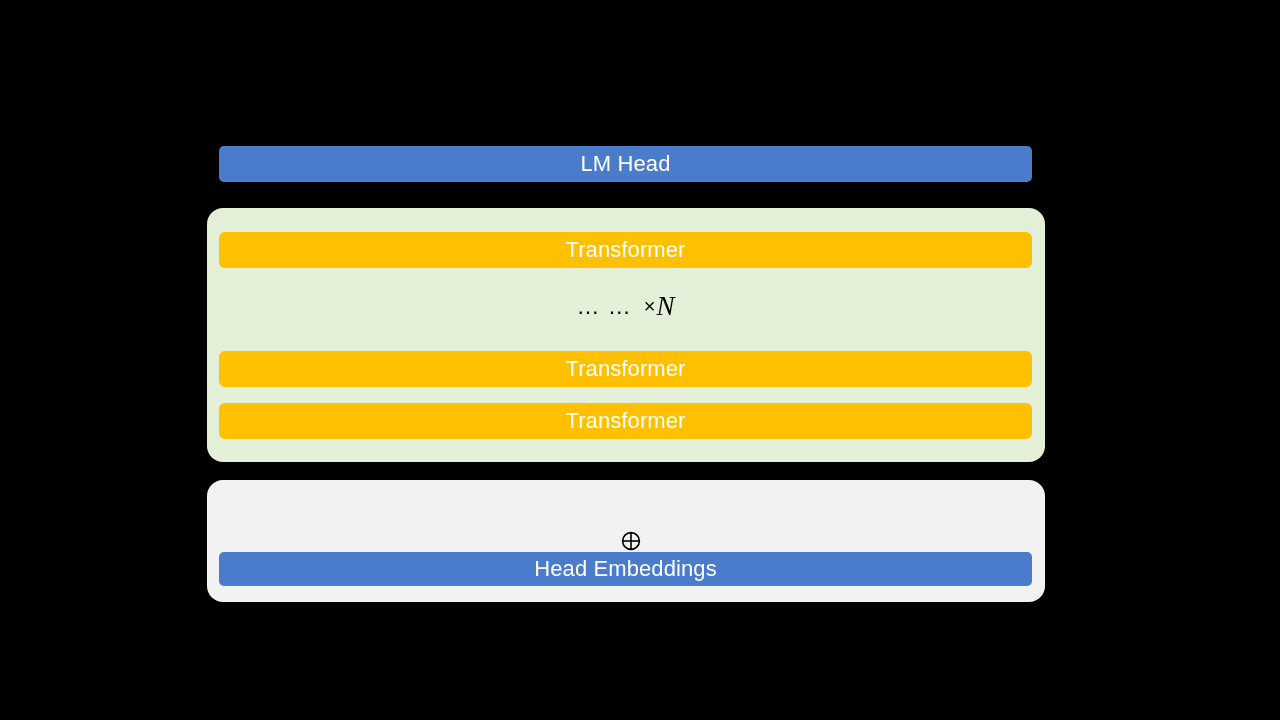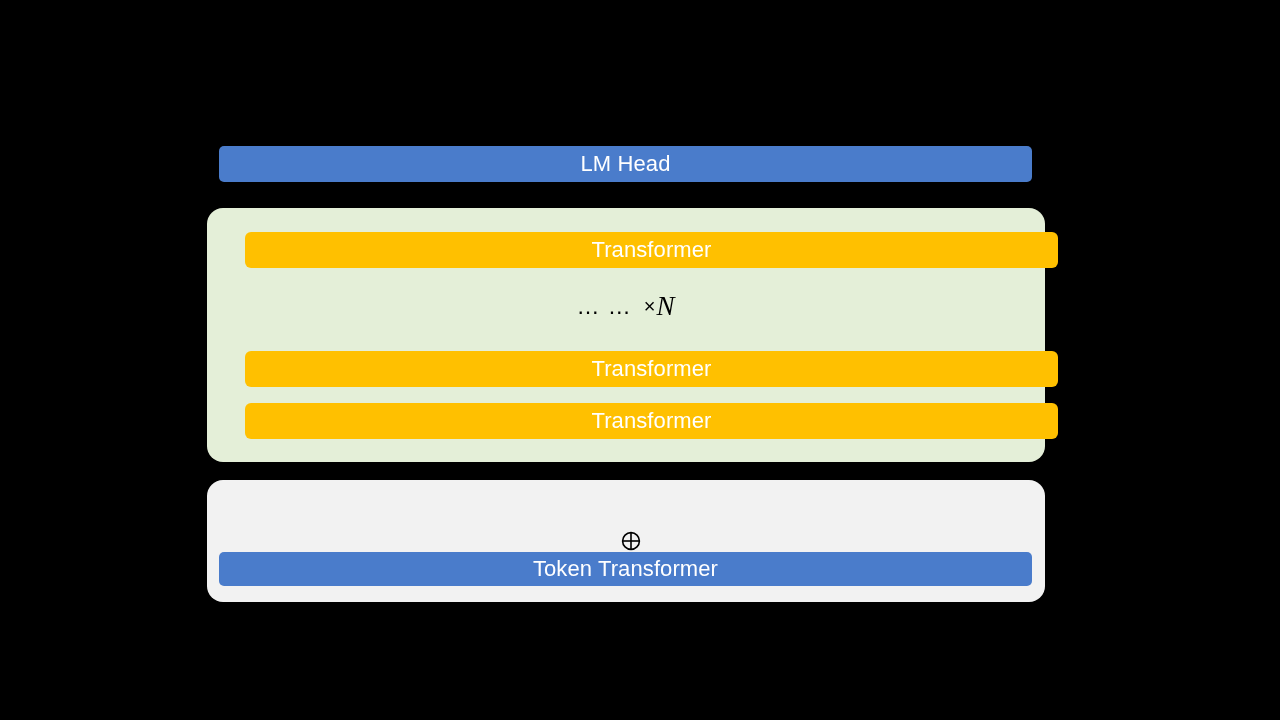"Transformer" .transformer-bar { margin-left: 26px -> none }
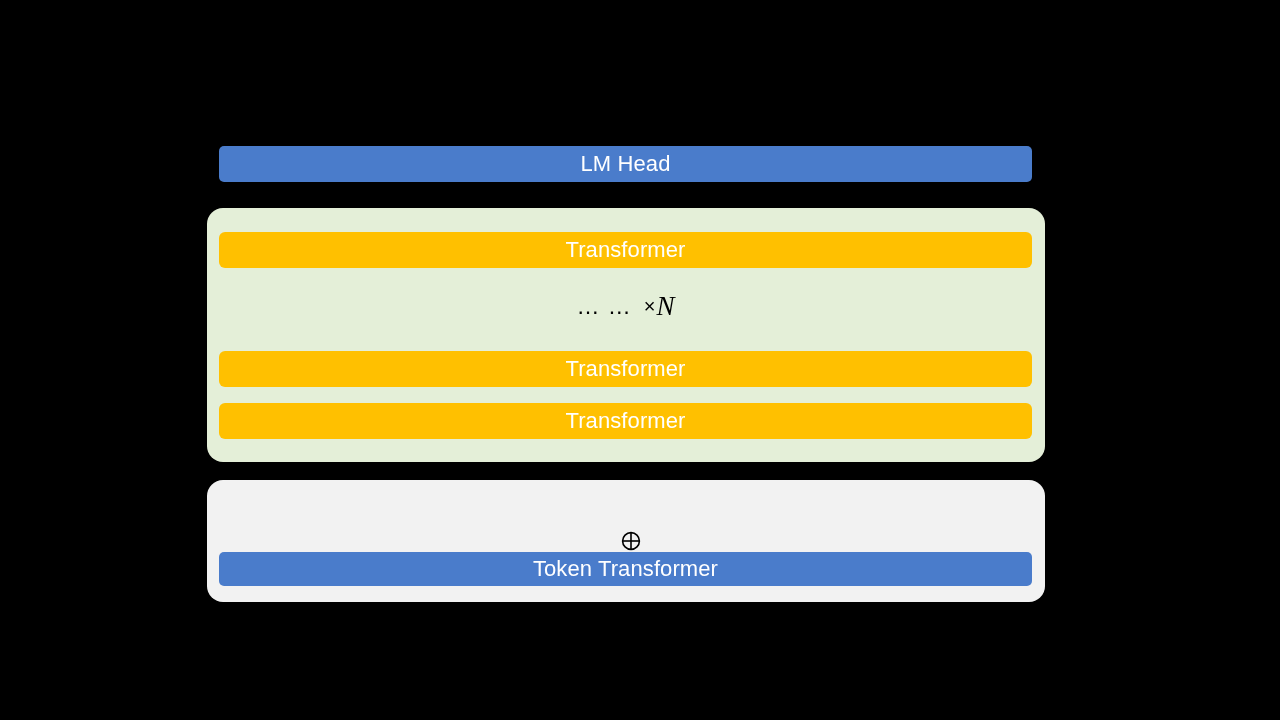"Token Transformer" span { text: Token Transformer -> Head Embeddings }
